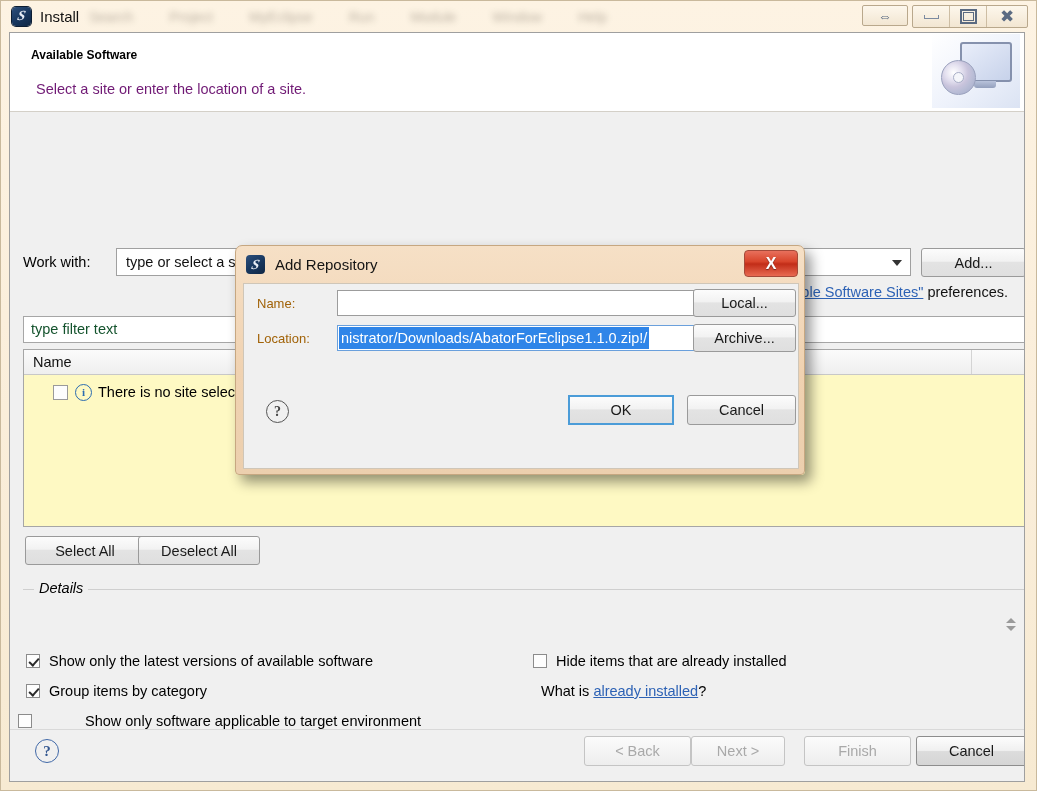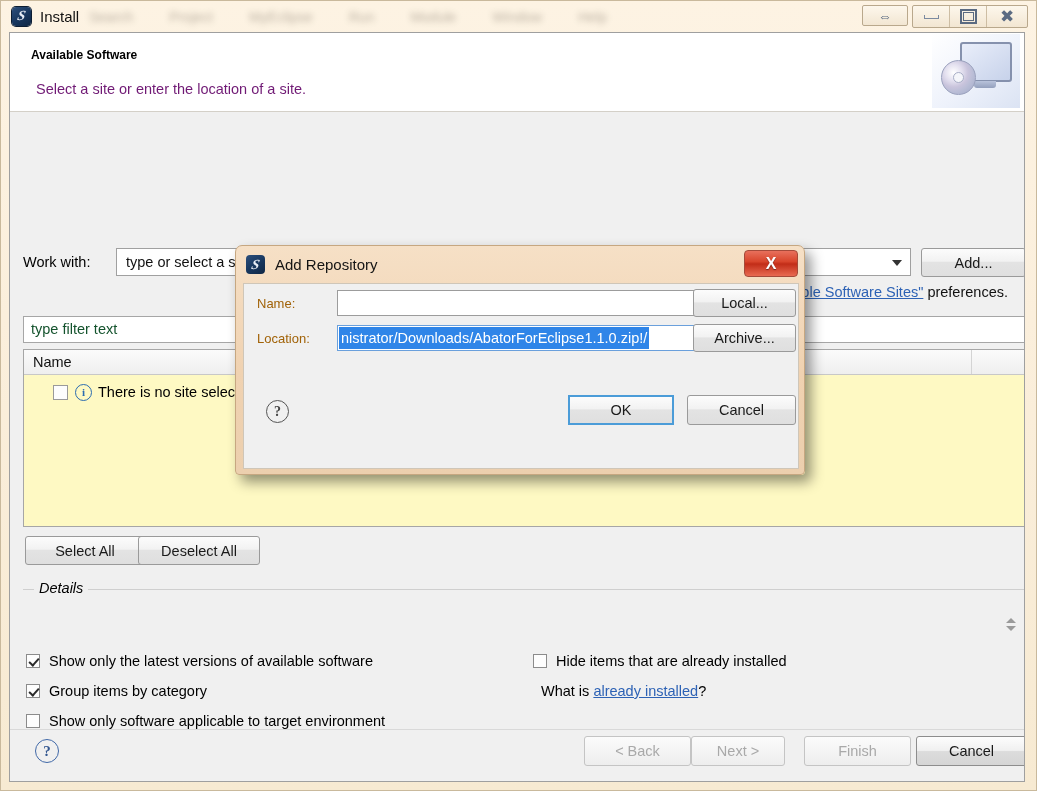"Show only software applicable to" #opt3 { gap: none -> 44px; left: 16px -> 8px }
